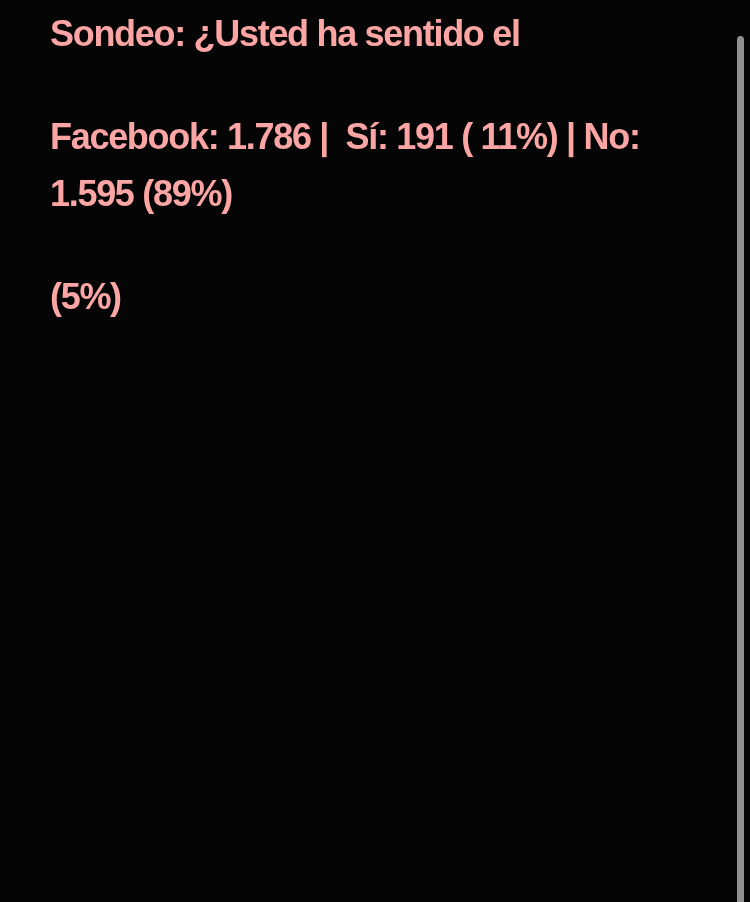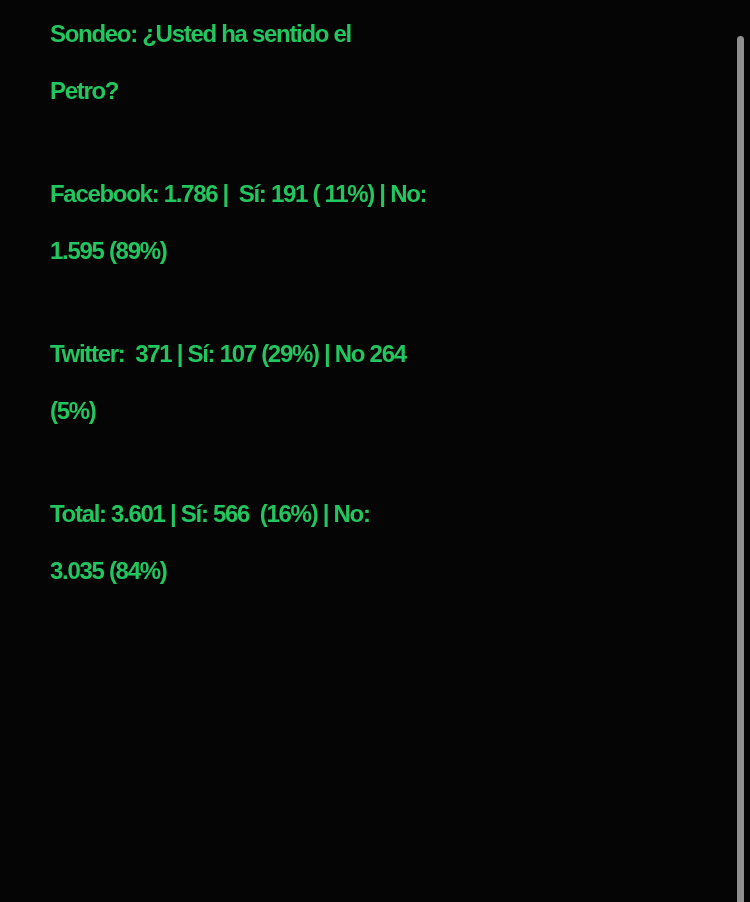"Sondeo: ¿Usted ha sentido el" .content { color: #22c55e -> #fca5a5; font-size: 24px -> 36px }
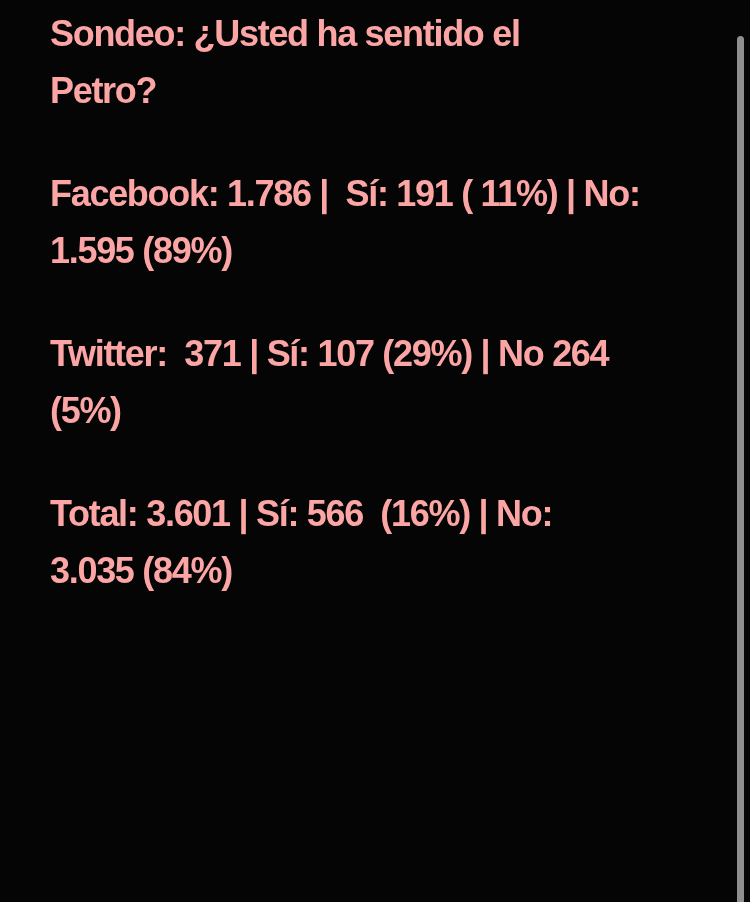"Petro?" span.line { html: <span>Petro?</span> -> none }
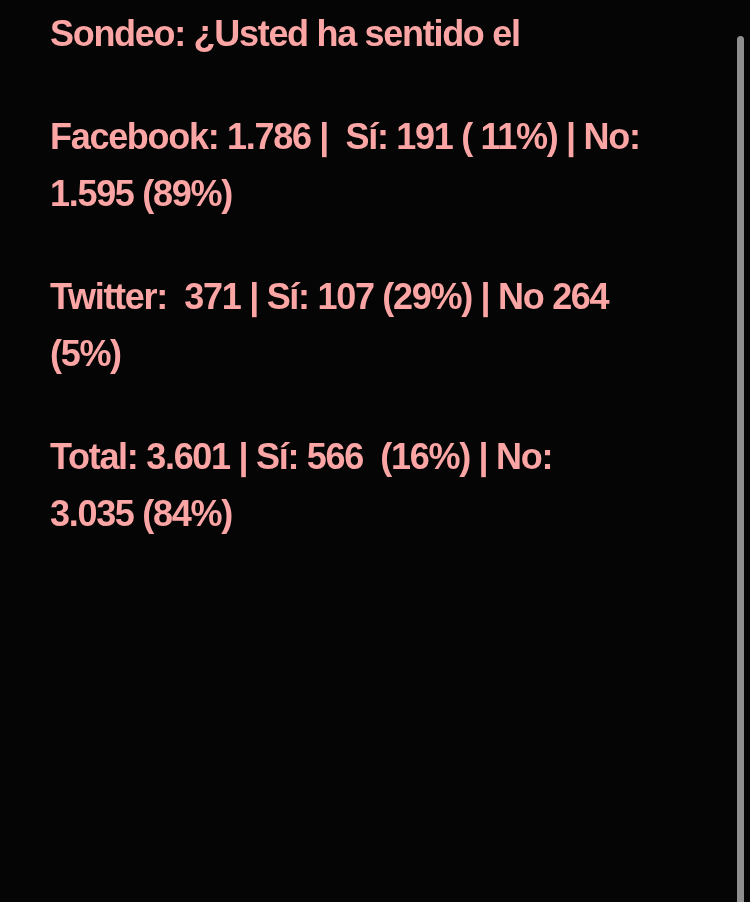"Twitter: 371 | Sí: 107" span.line { html: <span>Twitter: 371 | Sí: 107 (29%) | No 264</span> -> none }
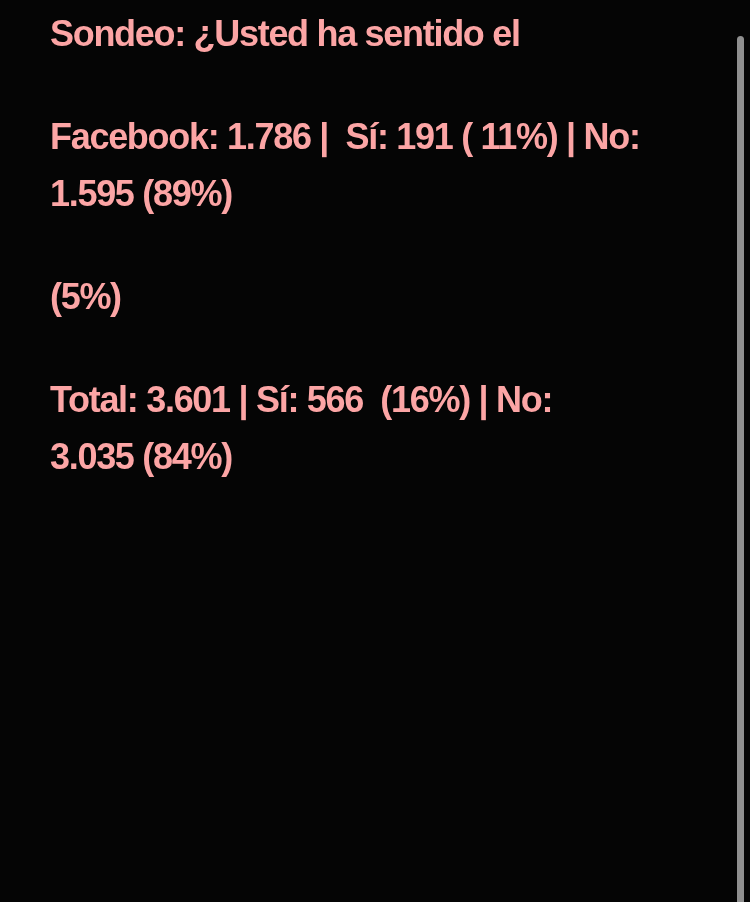"Total: 3.601 | Sí: 566" p.block { html: <p> <span>Total: 3.601 | Sí: 566 (16%) | No:</span> <span>3.035 (84%)</span> </p> -> none }
